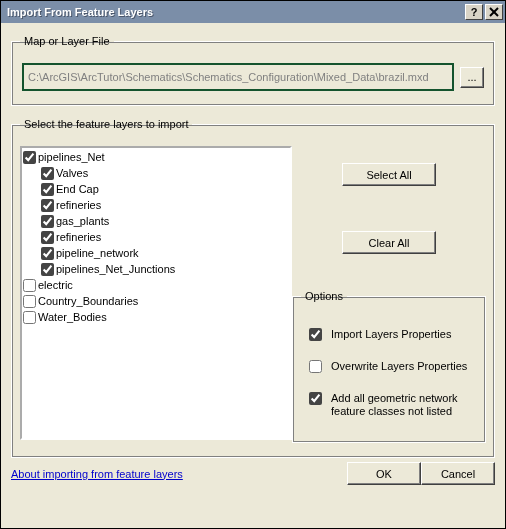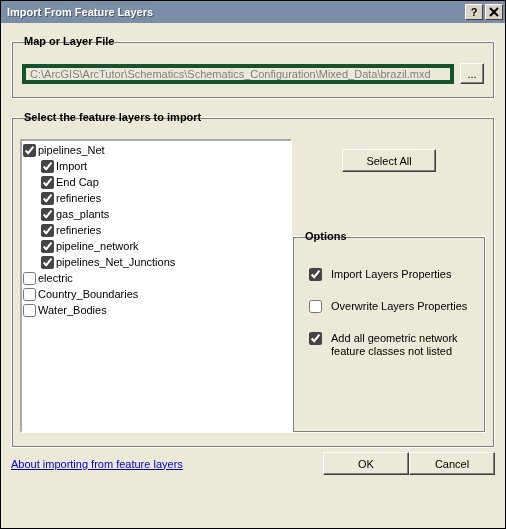"Map or Layer File" fieldset.groupbox > legend { font-weight: bold -> none }
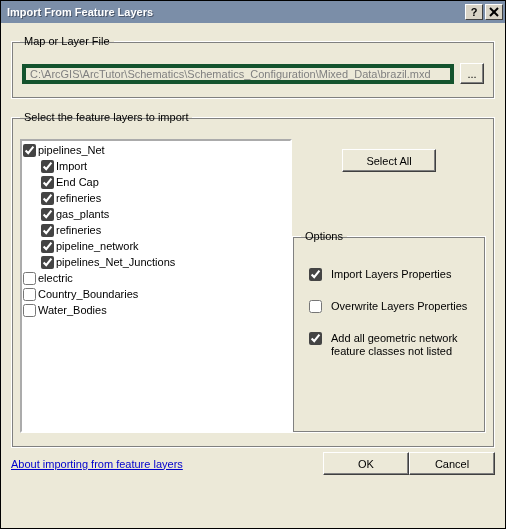"C:\ArcGIS\ArcTutor\Schematics\Schematics" input.pathbox { border: 4px solid #14532d -> 2px solid #14532d; padding: 0 4px -> 12px 4px }
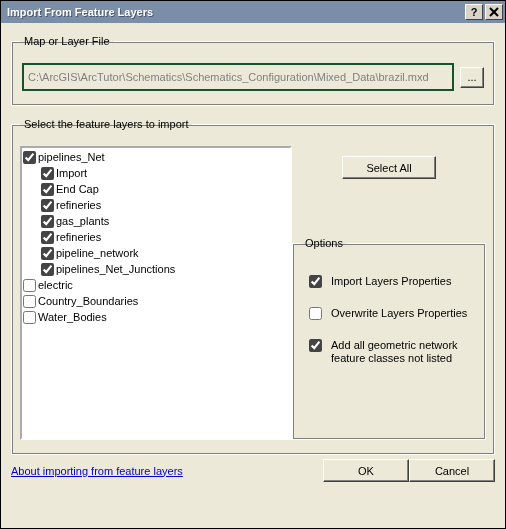"Import" span { text: Import -> Valves }
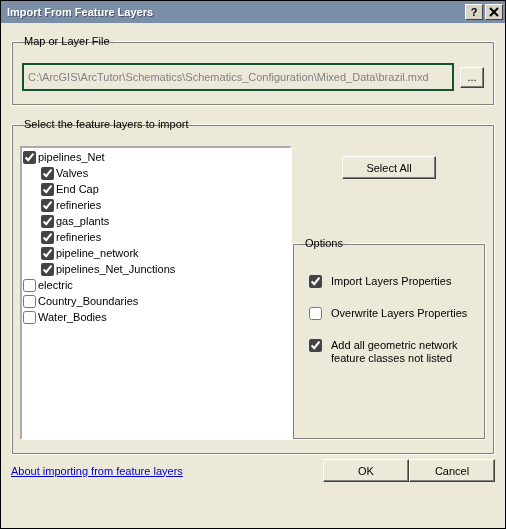"Select All" .rightcol .btn-wide { margin-top: 10px -> 17px }
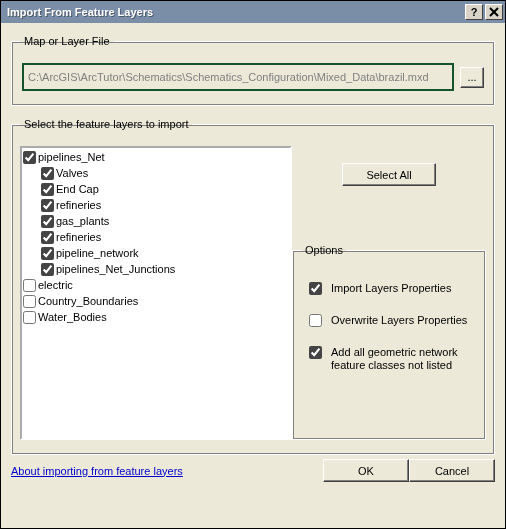"Clear All" button.btn { html: none -> <button>Clear All</button> }
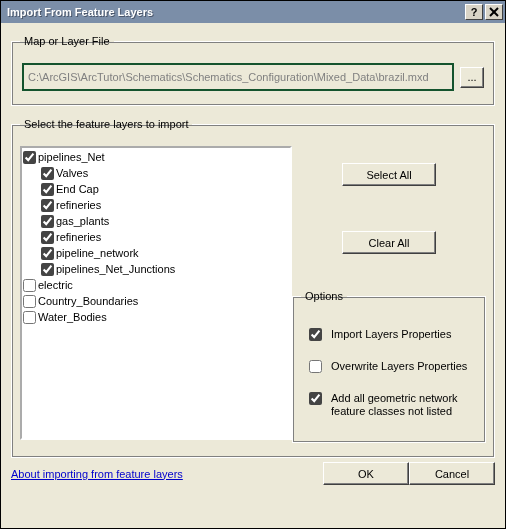"OK" .btn-mid { width: 86px -> 74px }
